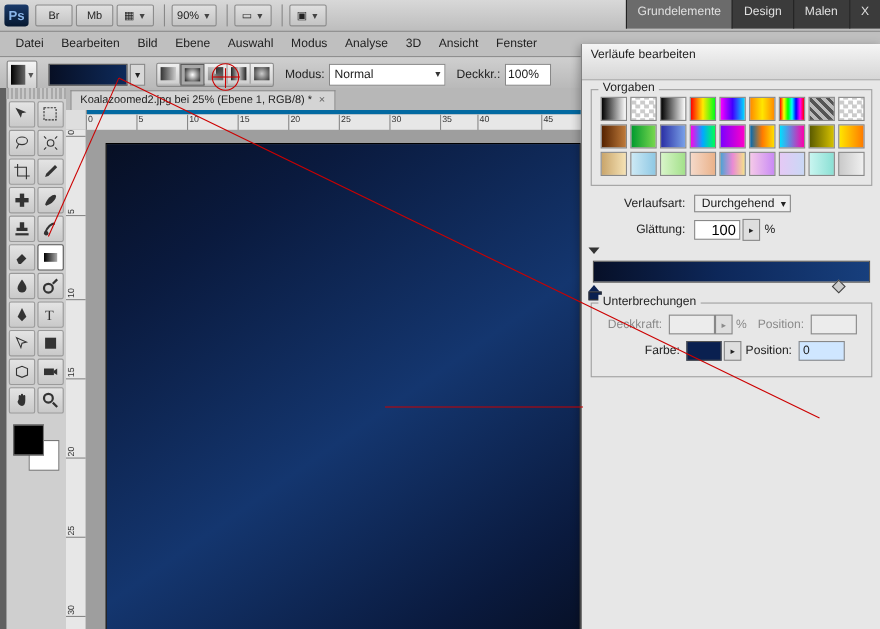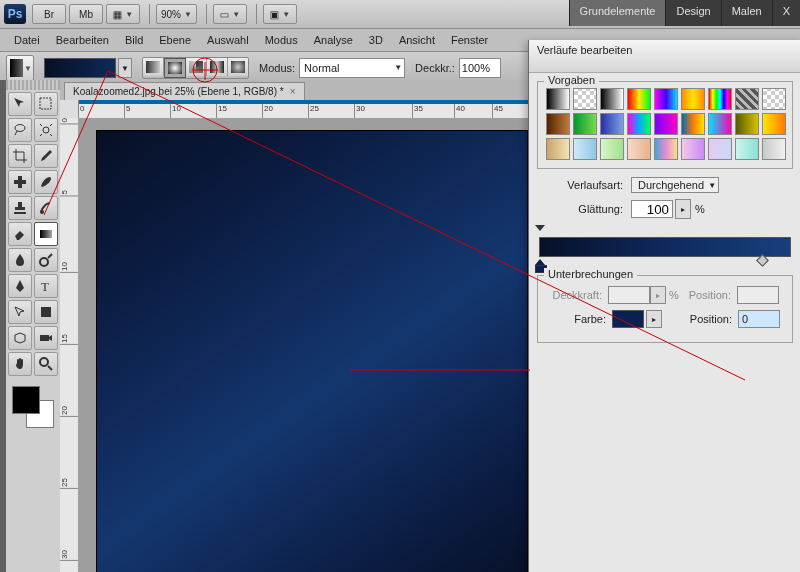"35" div.tick { left: 334px -> 322px }
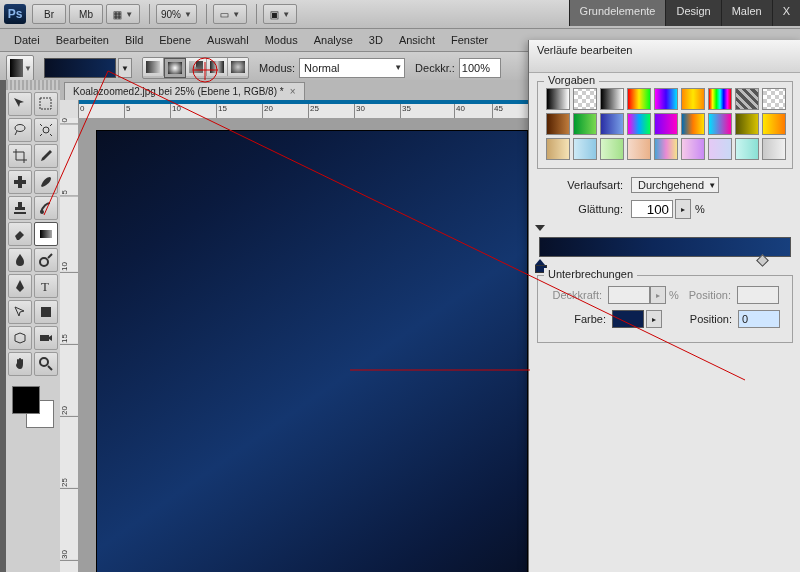"40" div.tick { left: 376px -> 356px }
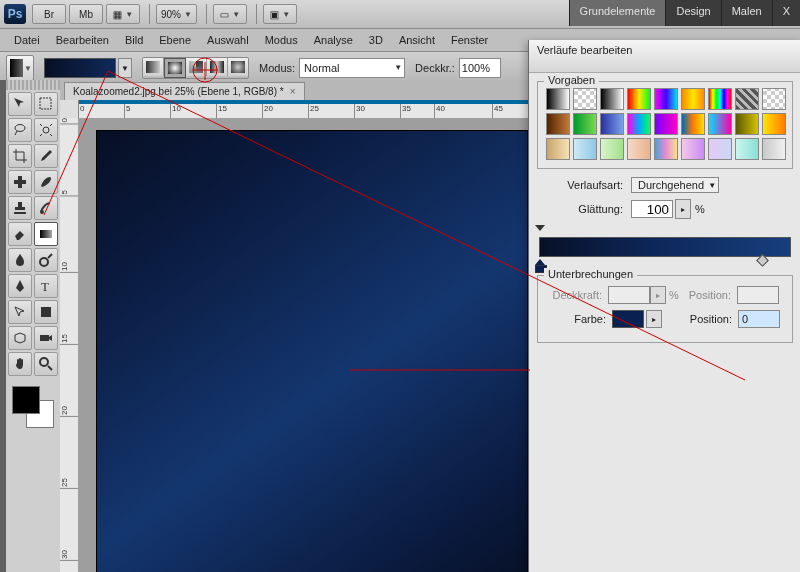"Farbe:" div.row { margin: 6px 4px -> 6px 16px }
